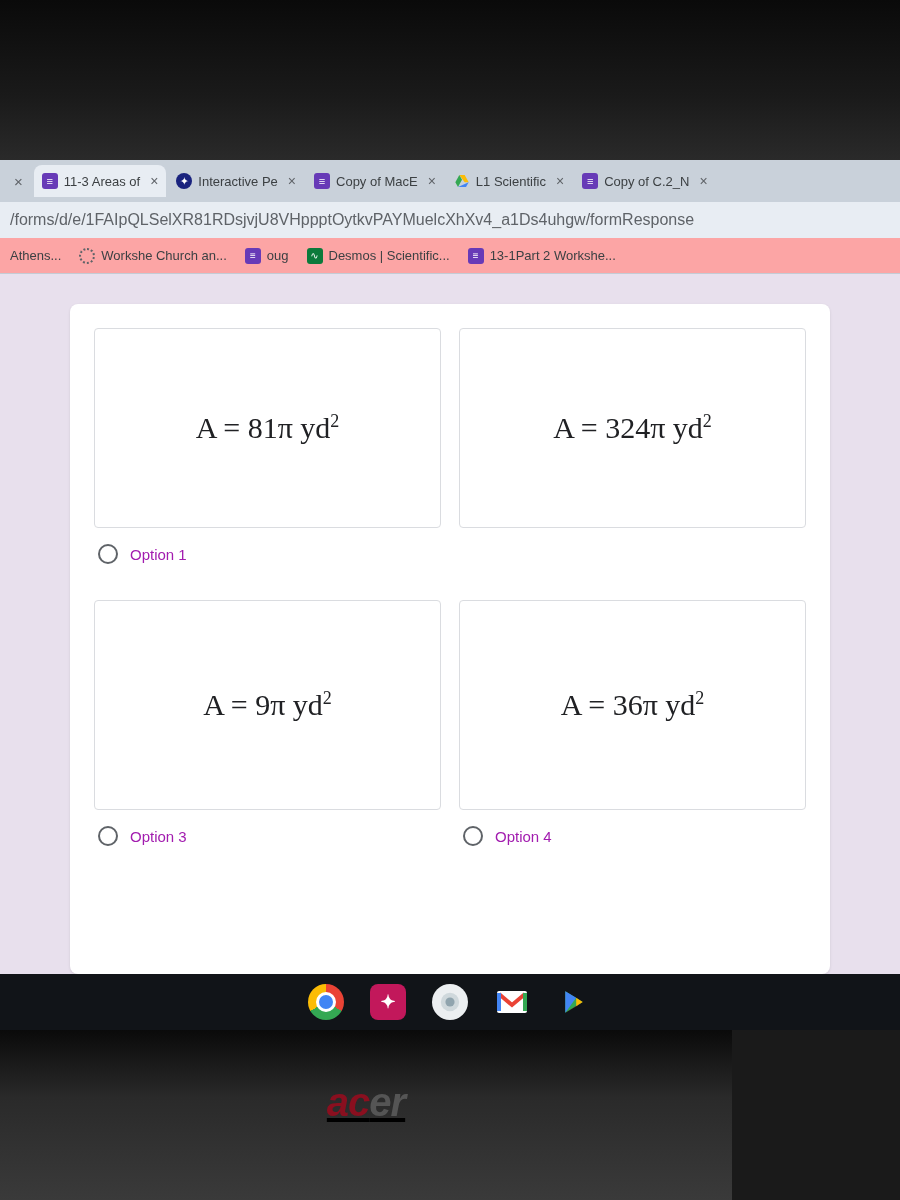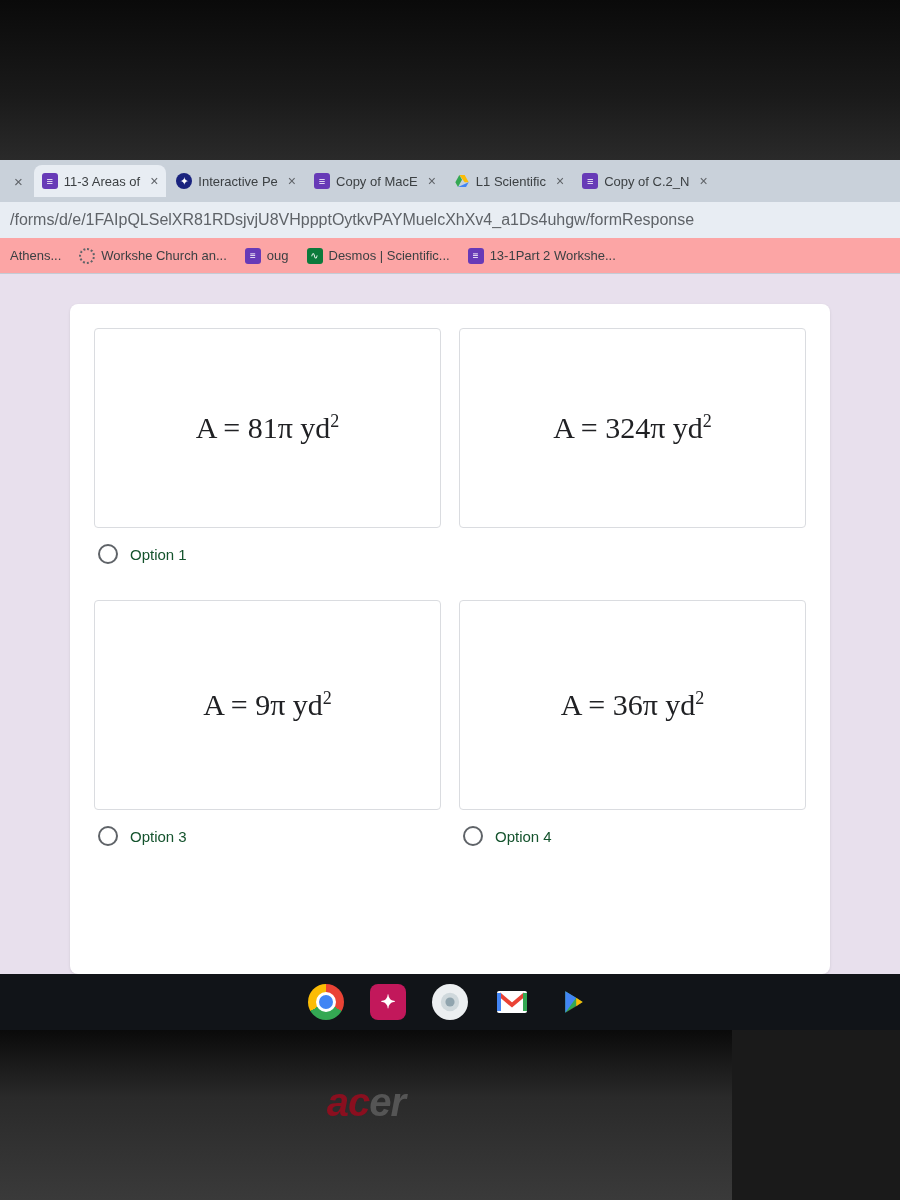"Option 1" .opt-row { color: #14532d -> #a21caf }
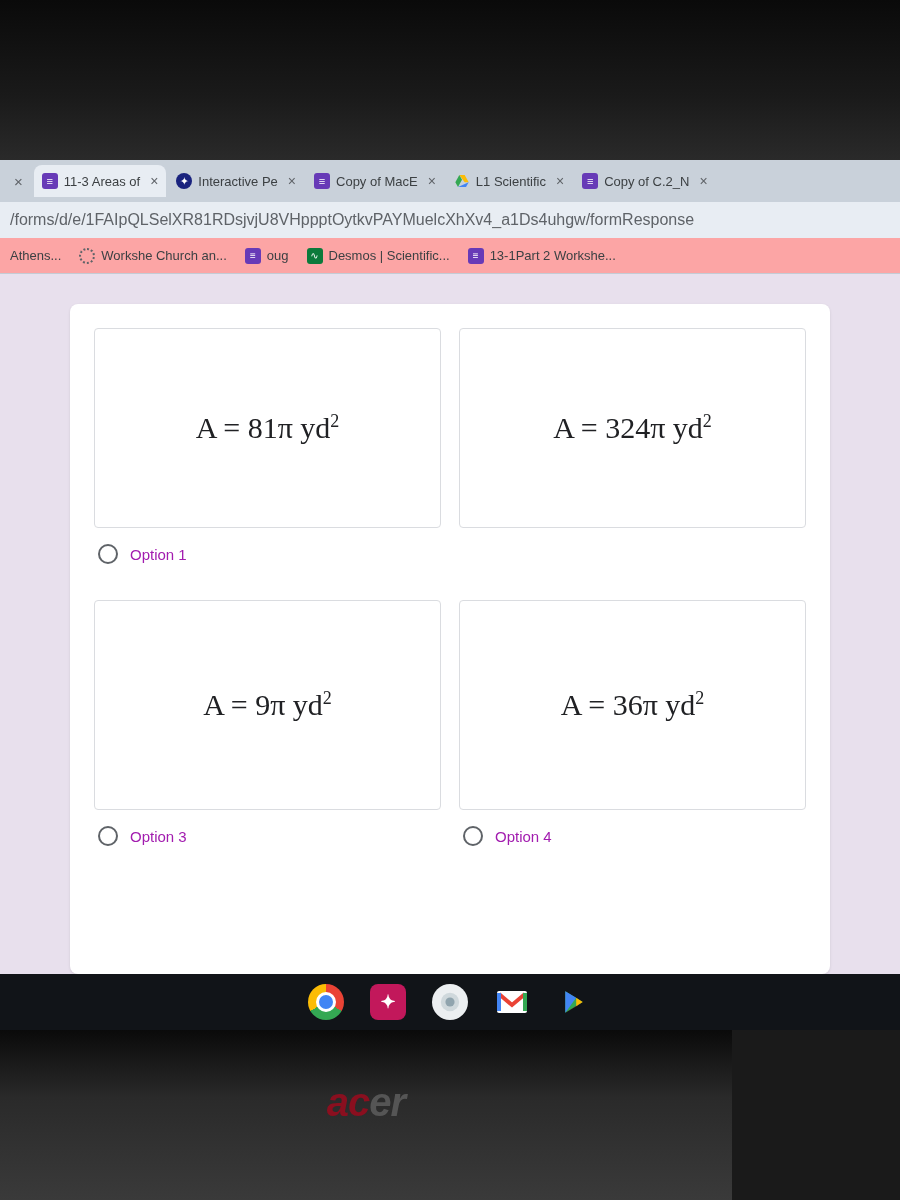"acer" .bezel-bottom { text-decoration: none -> underline }
